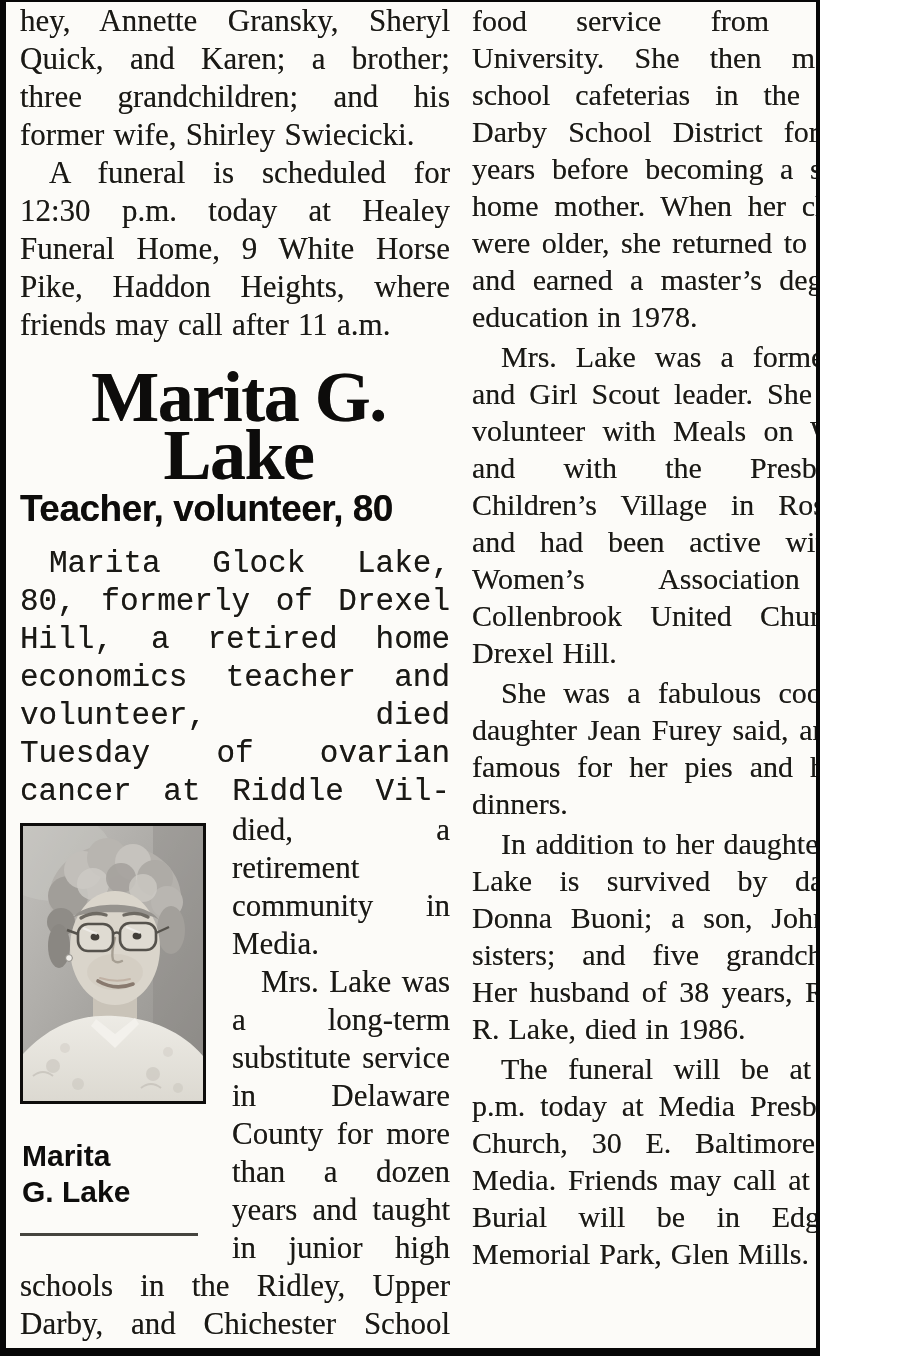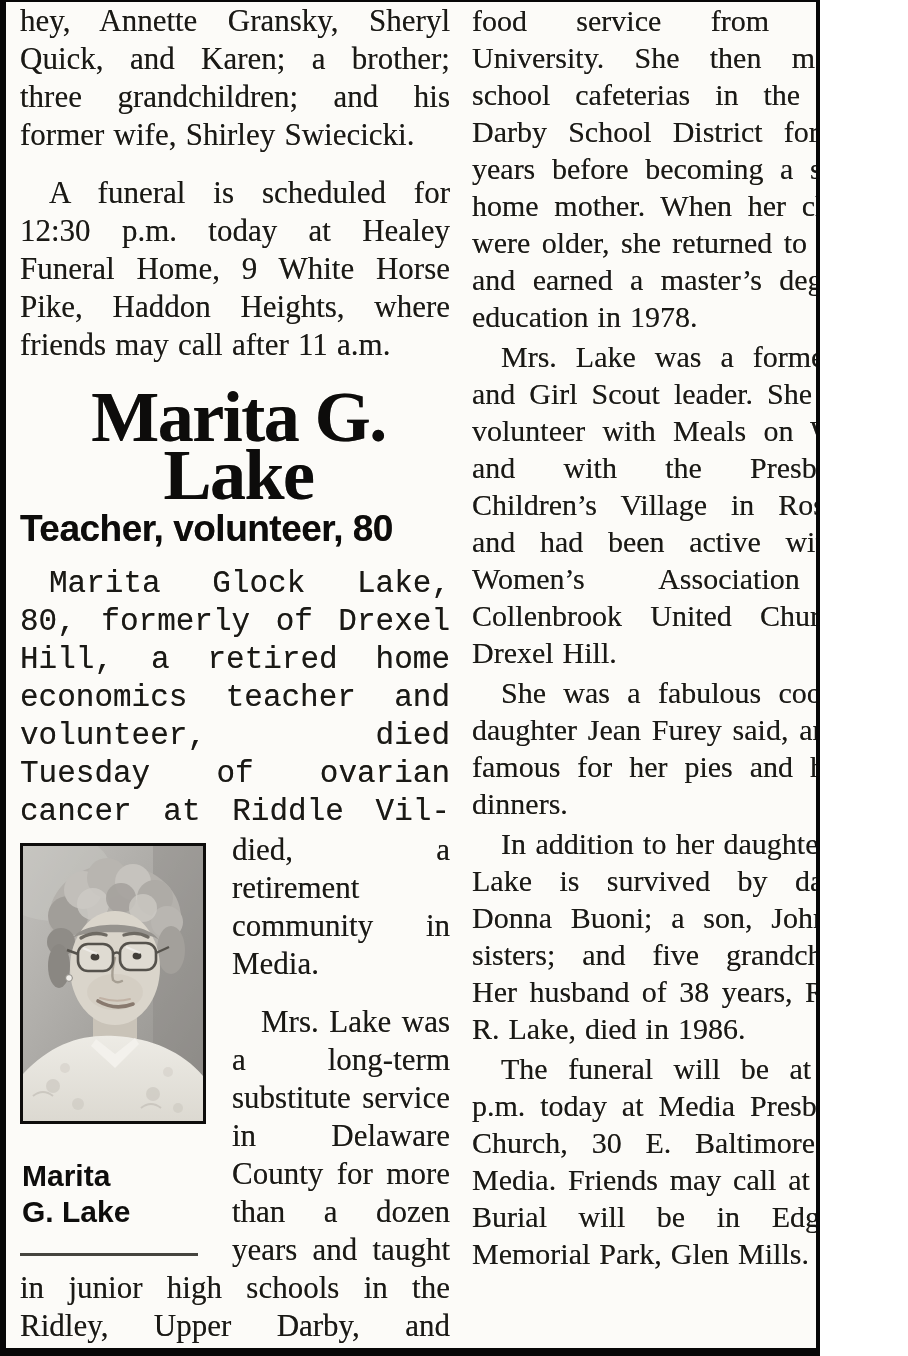"A funeral is scheduled for" .col-left .para + .para { margin-top: 20px -> 0 }
